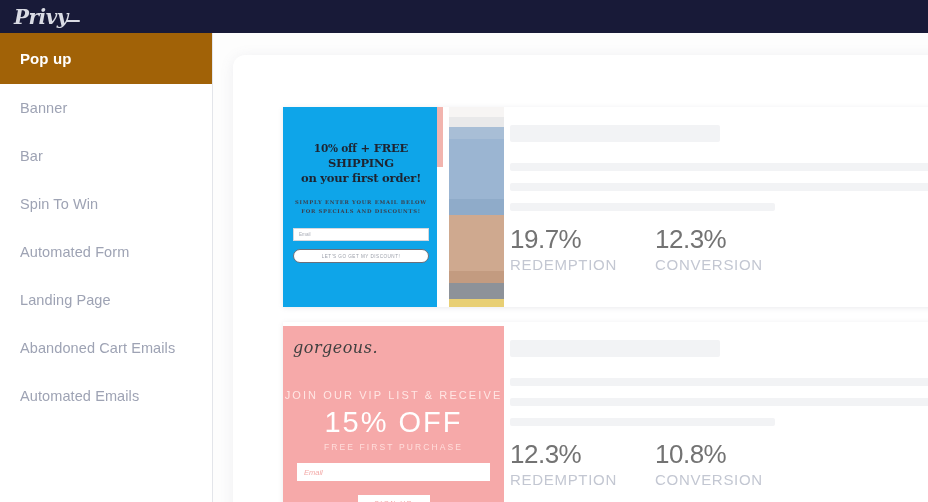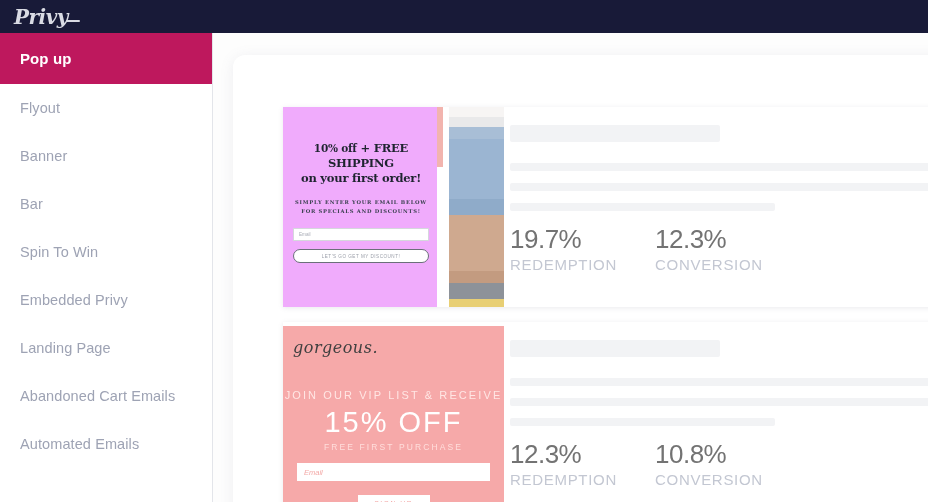"Pop up" .nav-item.active { background: #be185d -> #a16207 }
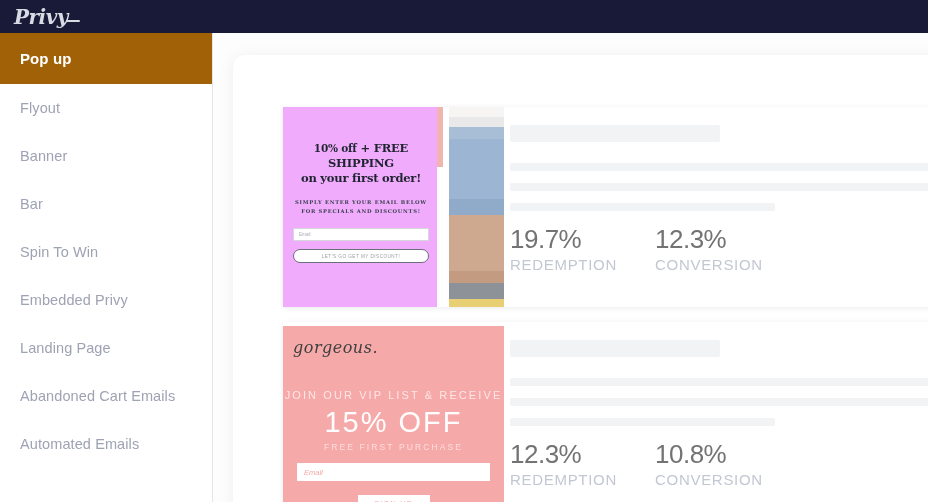"Flyout" div.nav-item { html: <div> <span>Flyout</span> </div> -> none }
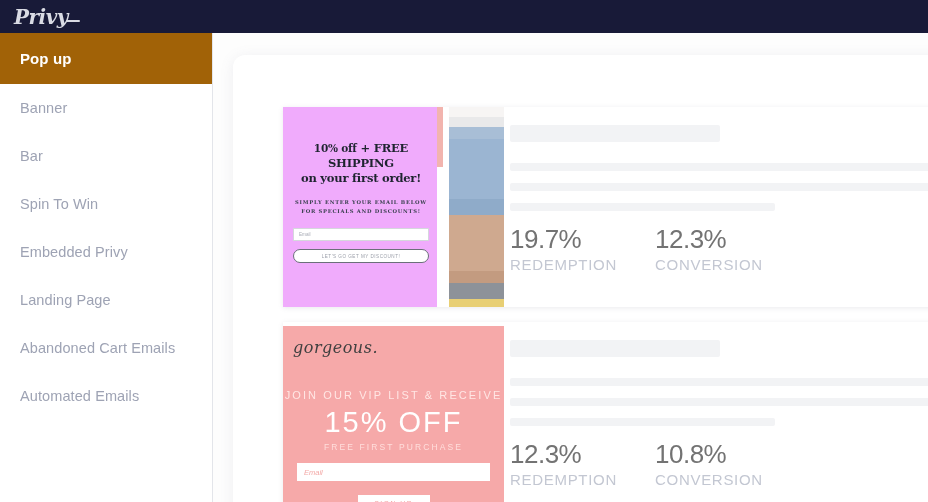"10% off + FREE SHIPPING" .pv1 { background: #f0abfc -> #0ea5e9 }
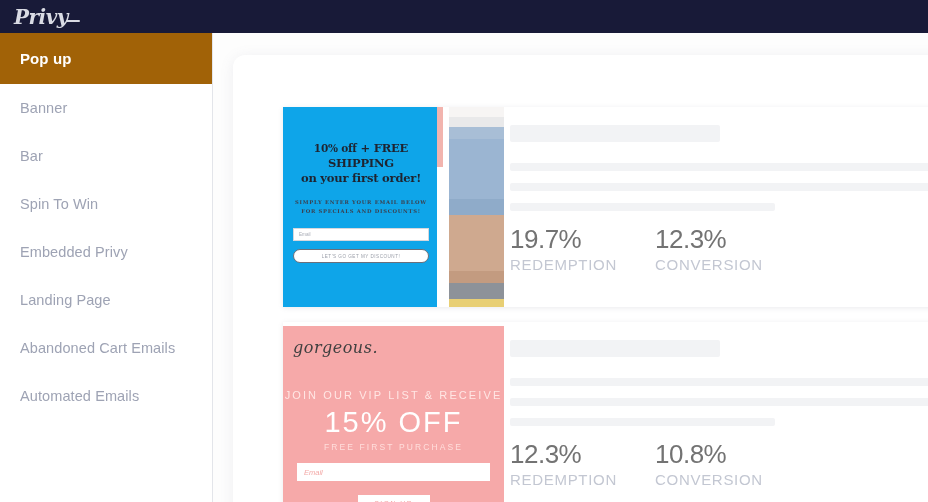"Embedded Privy" span { text: Embedded Privy -> Automated Form }
